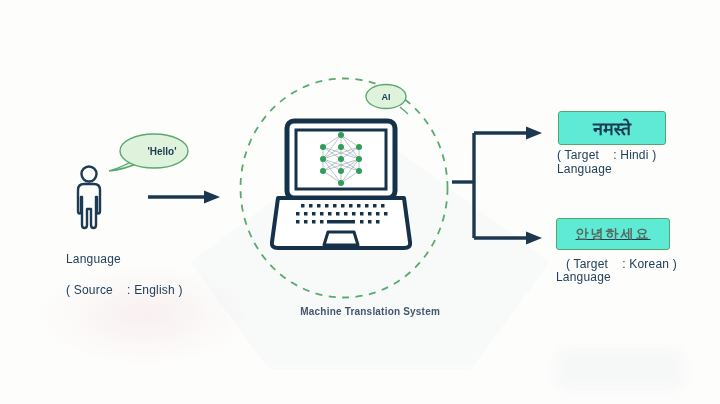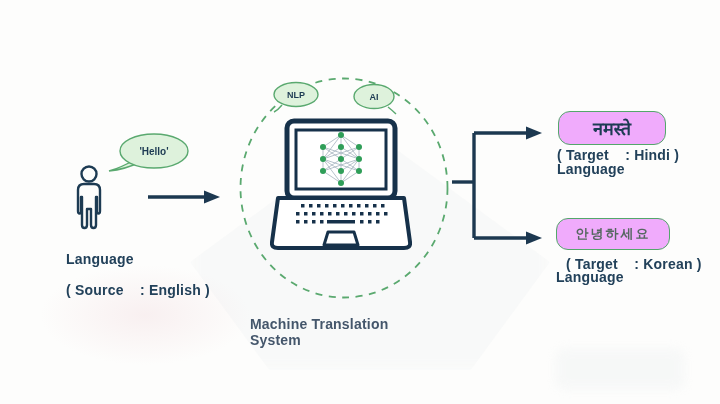"NLP" div.abs { html: <div> <svg> <path></path> <ellipse></ellipse> </svg> <span>NLP</span> </div> -> none }
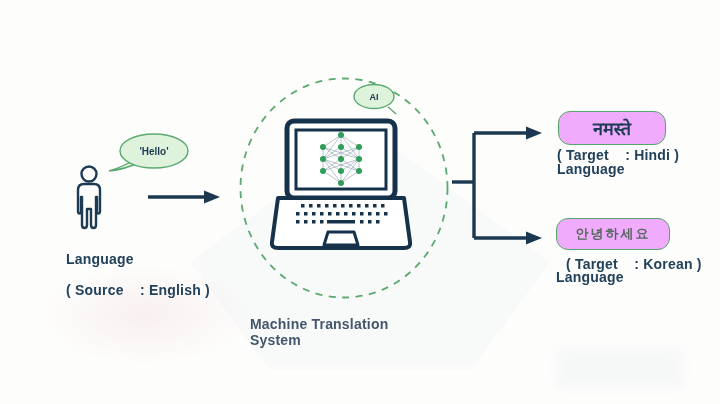"AI" div.abs { left: 352px -> 364px }
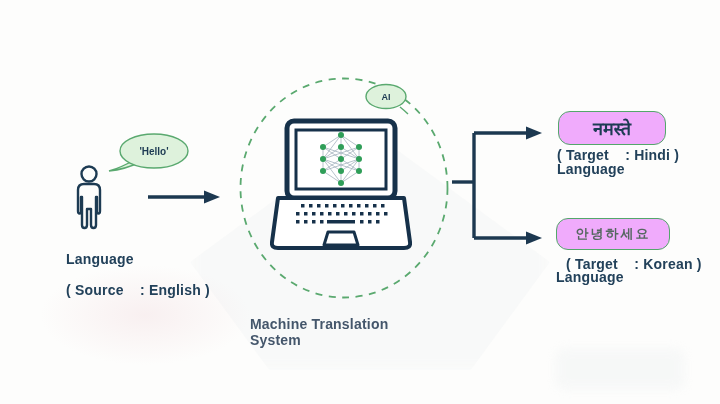"नमस्ते" .out-box { background: #f0abfc -> #5eead4; border-radius: 12px -> 3px }
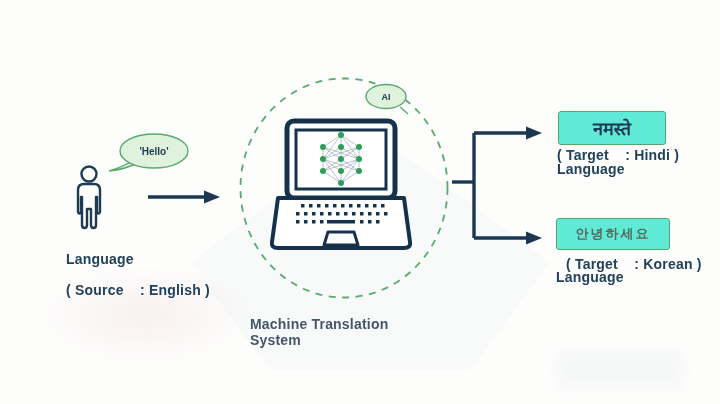"'Hello'" span.bubble-label { left: 14px -> 22px }
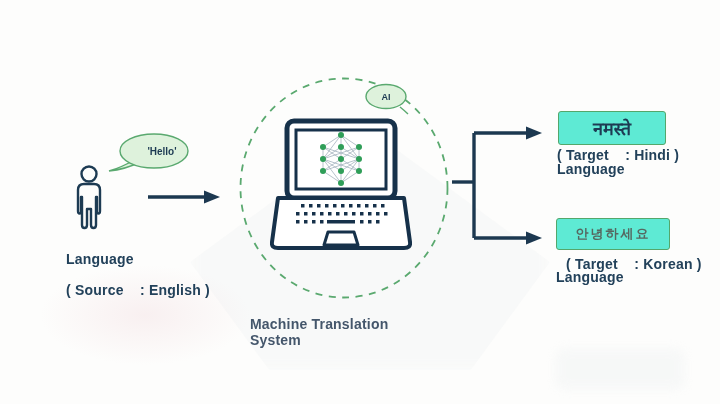"( Target : Hindi )" .caption { font-size: 14px -> 12px; font-weight: bold -> normal }
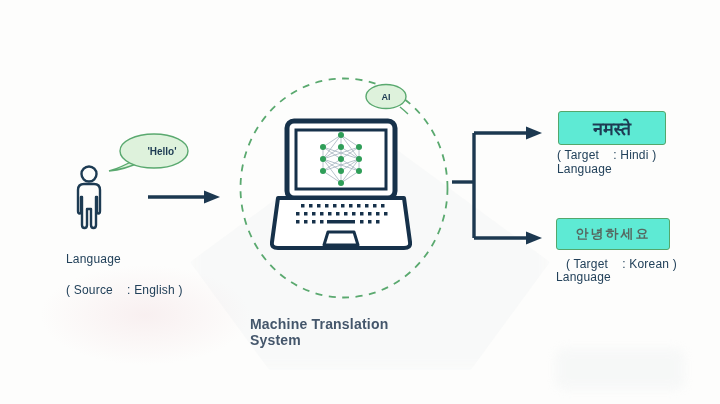"안녕하세요" div.out-box { text-decoration: none -> underline }
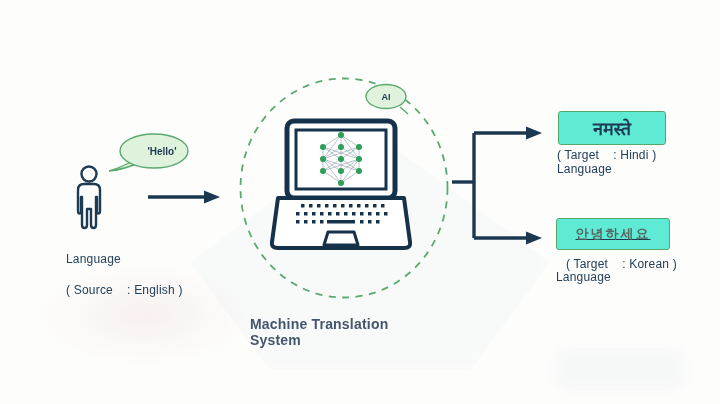"Machine Translation System" .mts-label { font-size: 14px -> 10px; margin-top: 10px -> none; text-align: left -> right }
